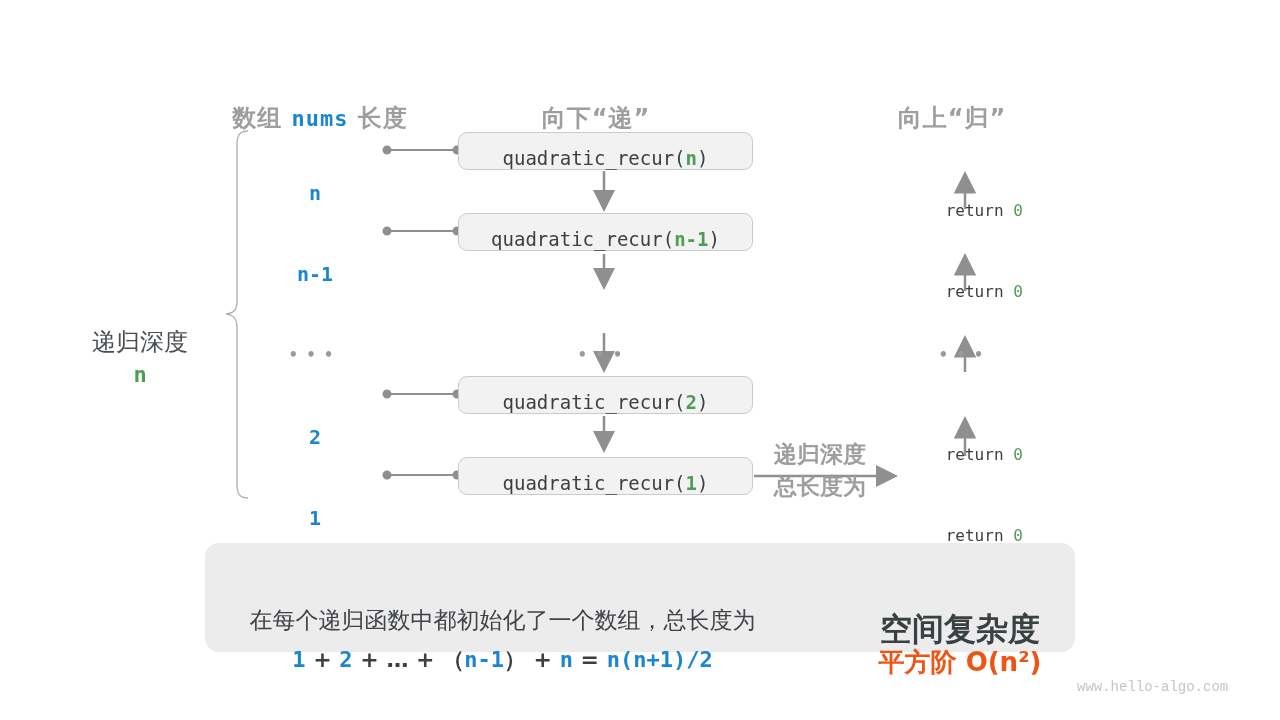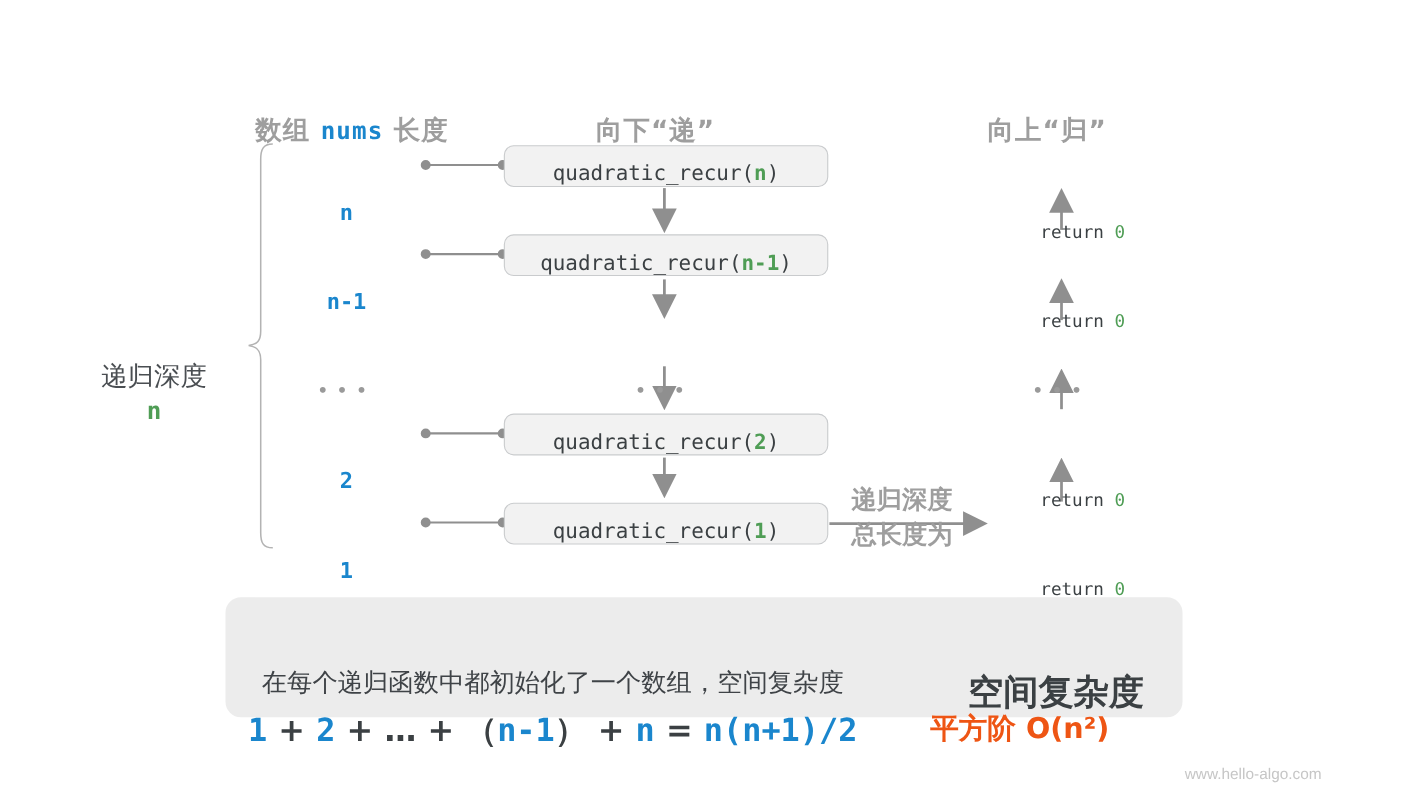"在每个递归函数中都初始化了一个数组，空间复杂度" div.abs { text: 空间复杂度 -> 总长度为 }
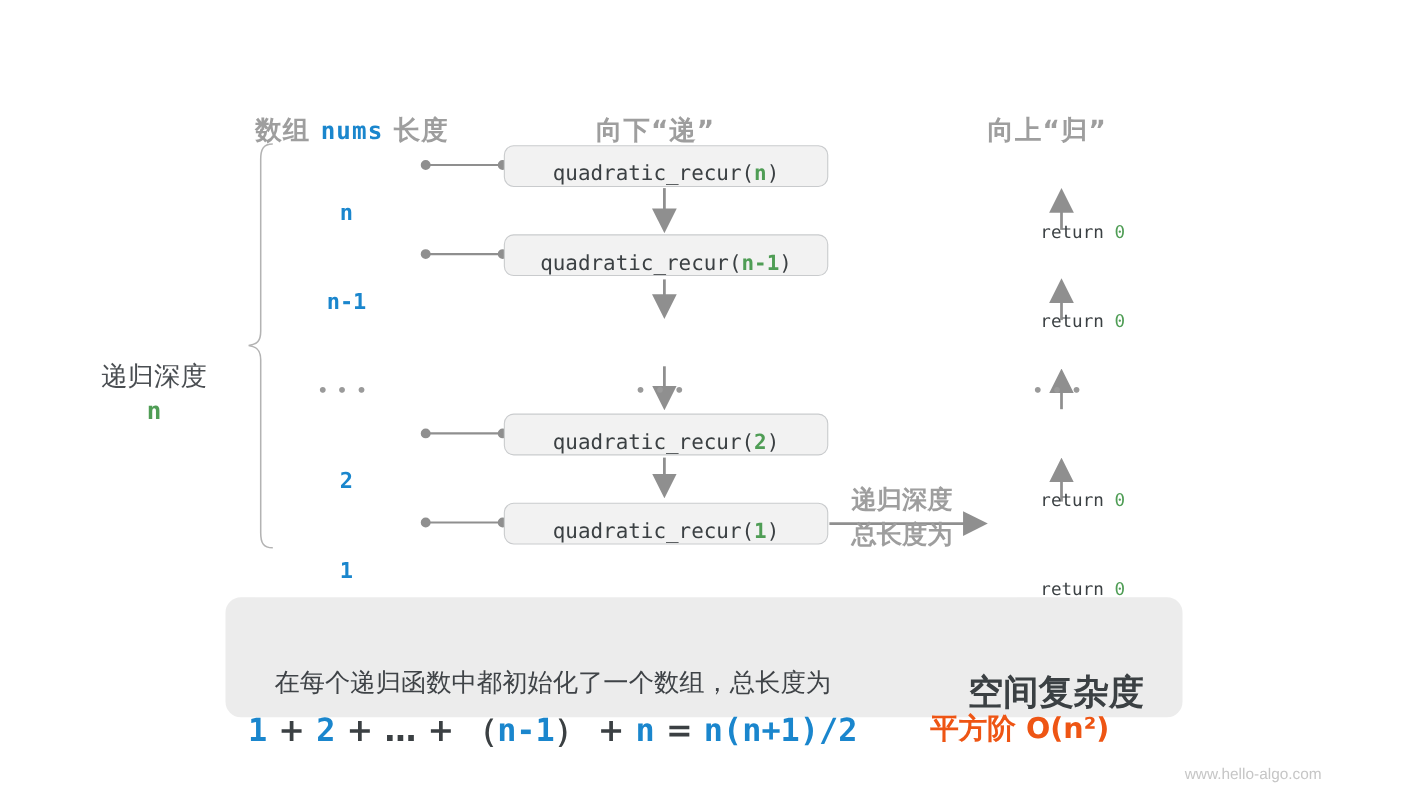"1 + 2 + …" .formula { font-size: 29px -> 22px }
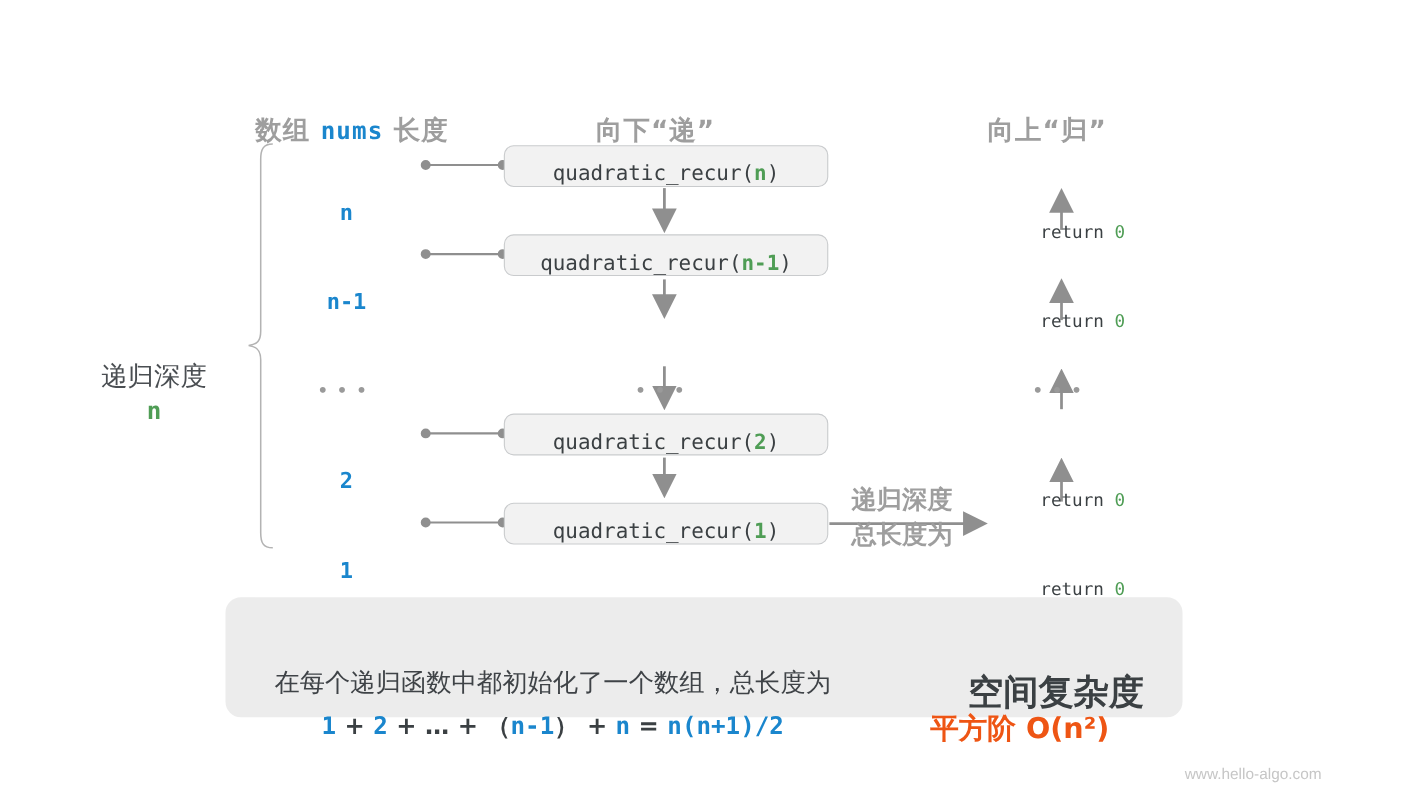"平方阶 O(n²)" div.abs { left: 822px -> 855px }
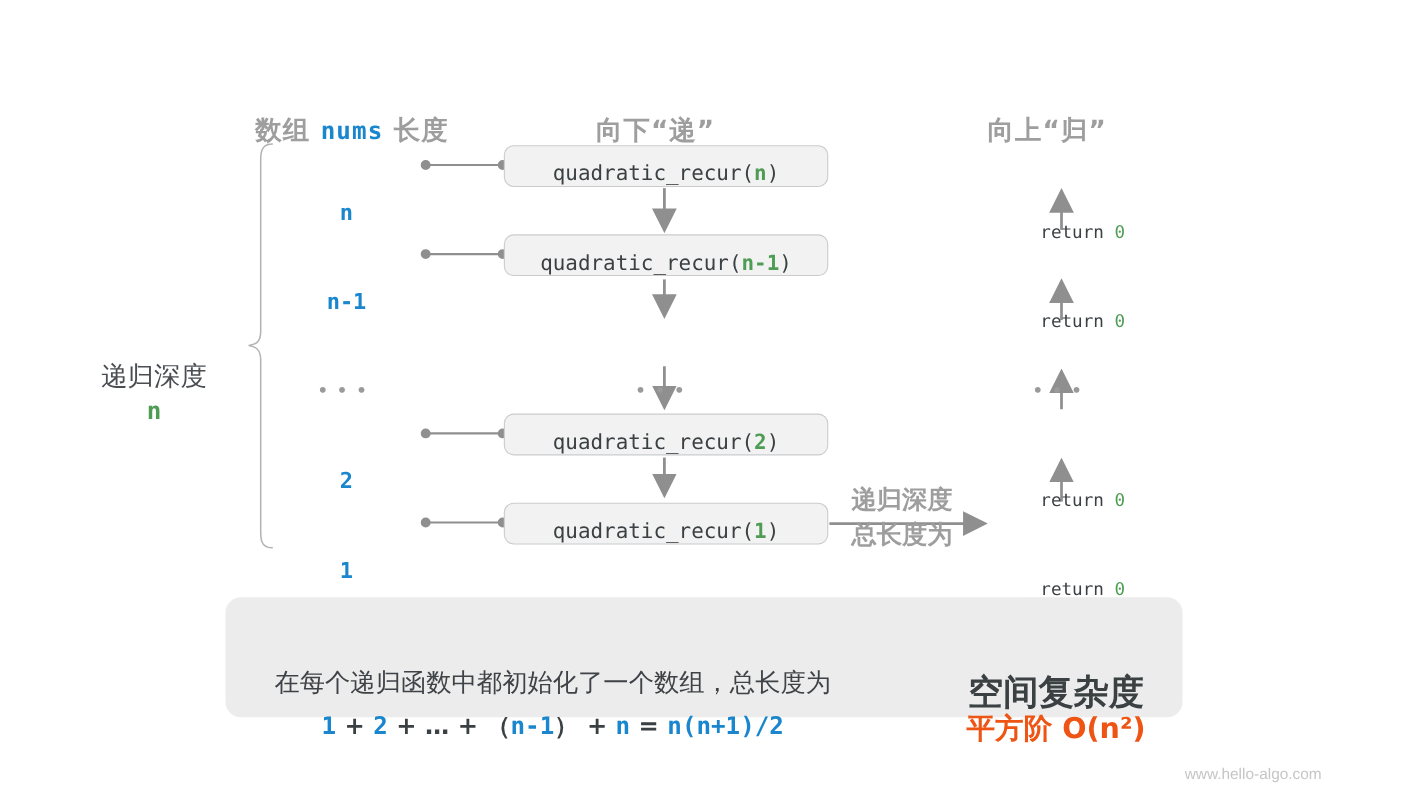"www.hello-algo.com" .watermark { font-family: Liberation Sans, sans-serif -> Liberation Mono, monospace; margin-top: 16px -> none }
